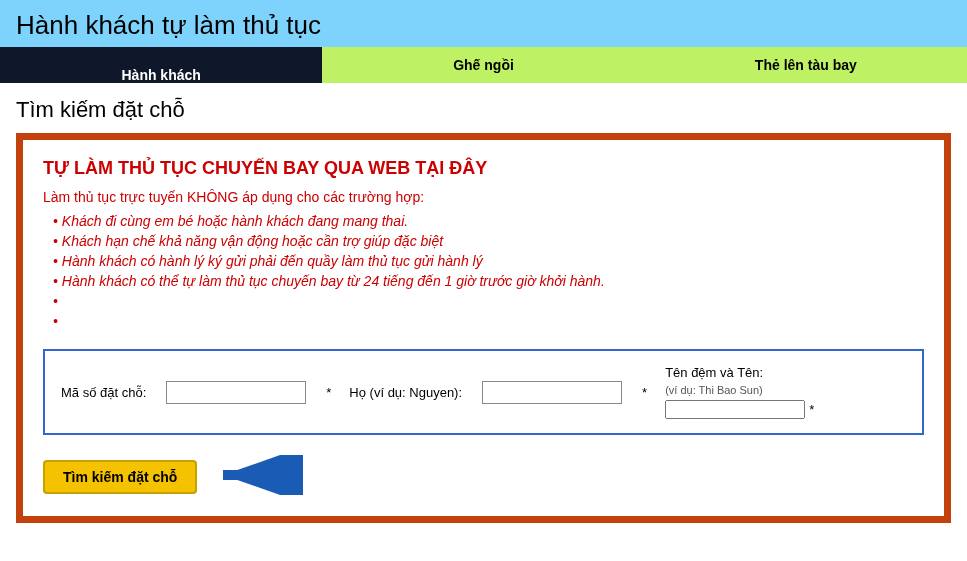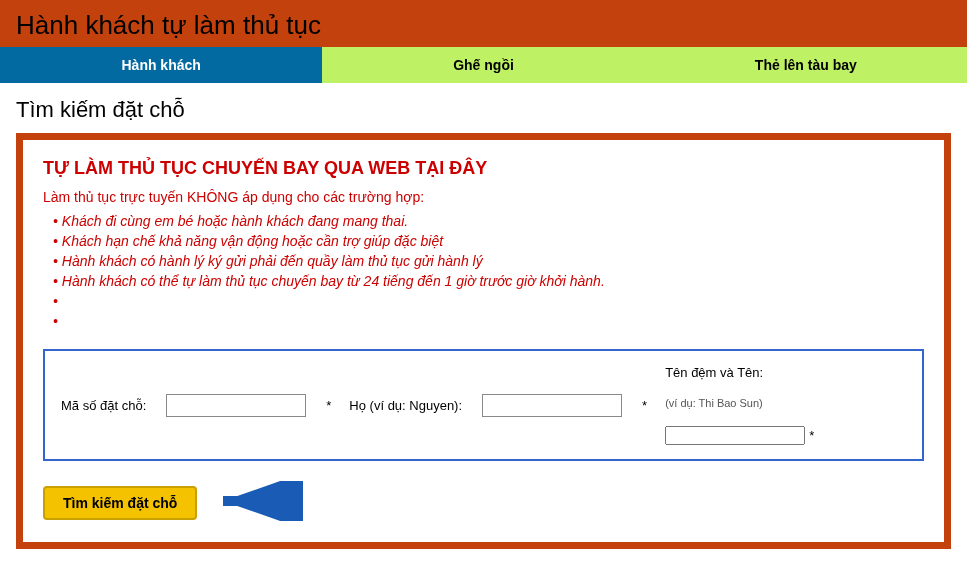"Hành khách tự làm thủ" .page-header { background: #c2410c -> #7dd3fc }
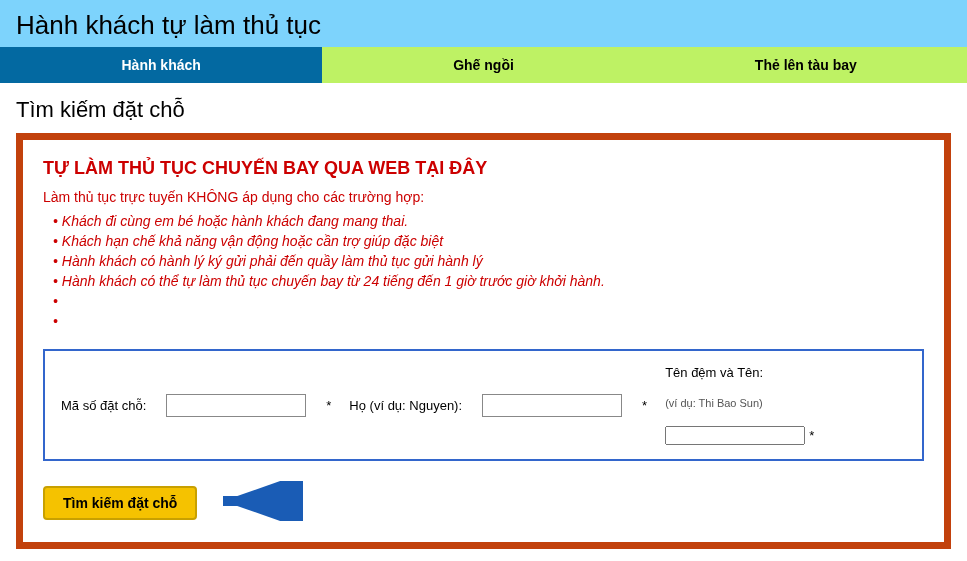"Hành khách" .step.active { align-items: none -> flex-end; background: #0369a1 -> #0f172a }
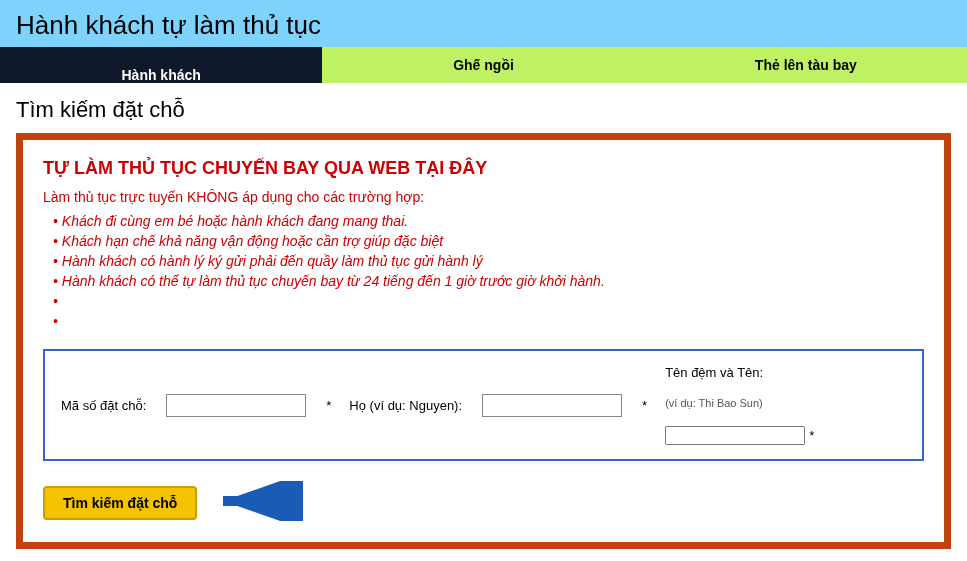"Tên đệm và Tên:" .field-group-right { gap: 17px -> 4px }
